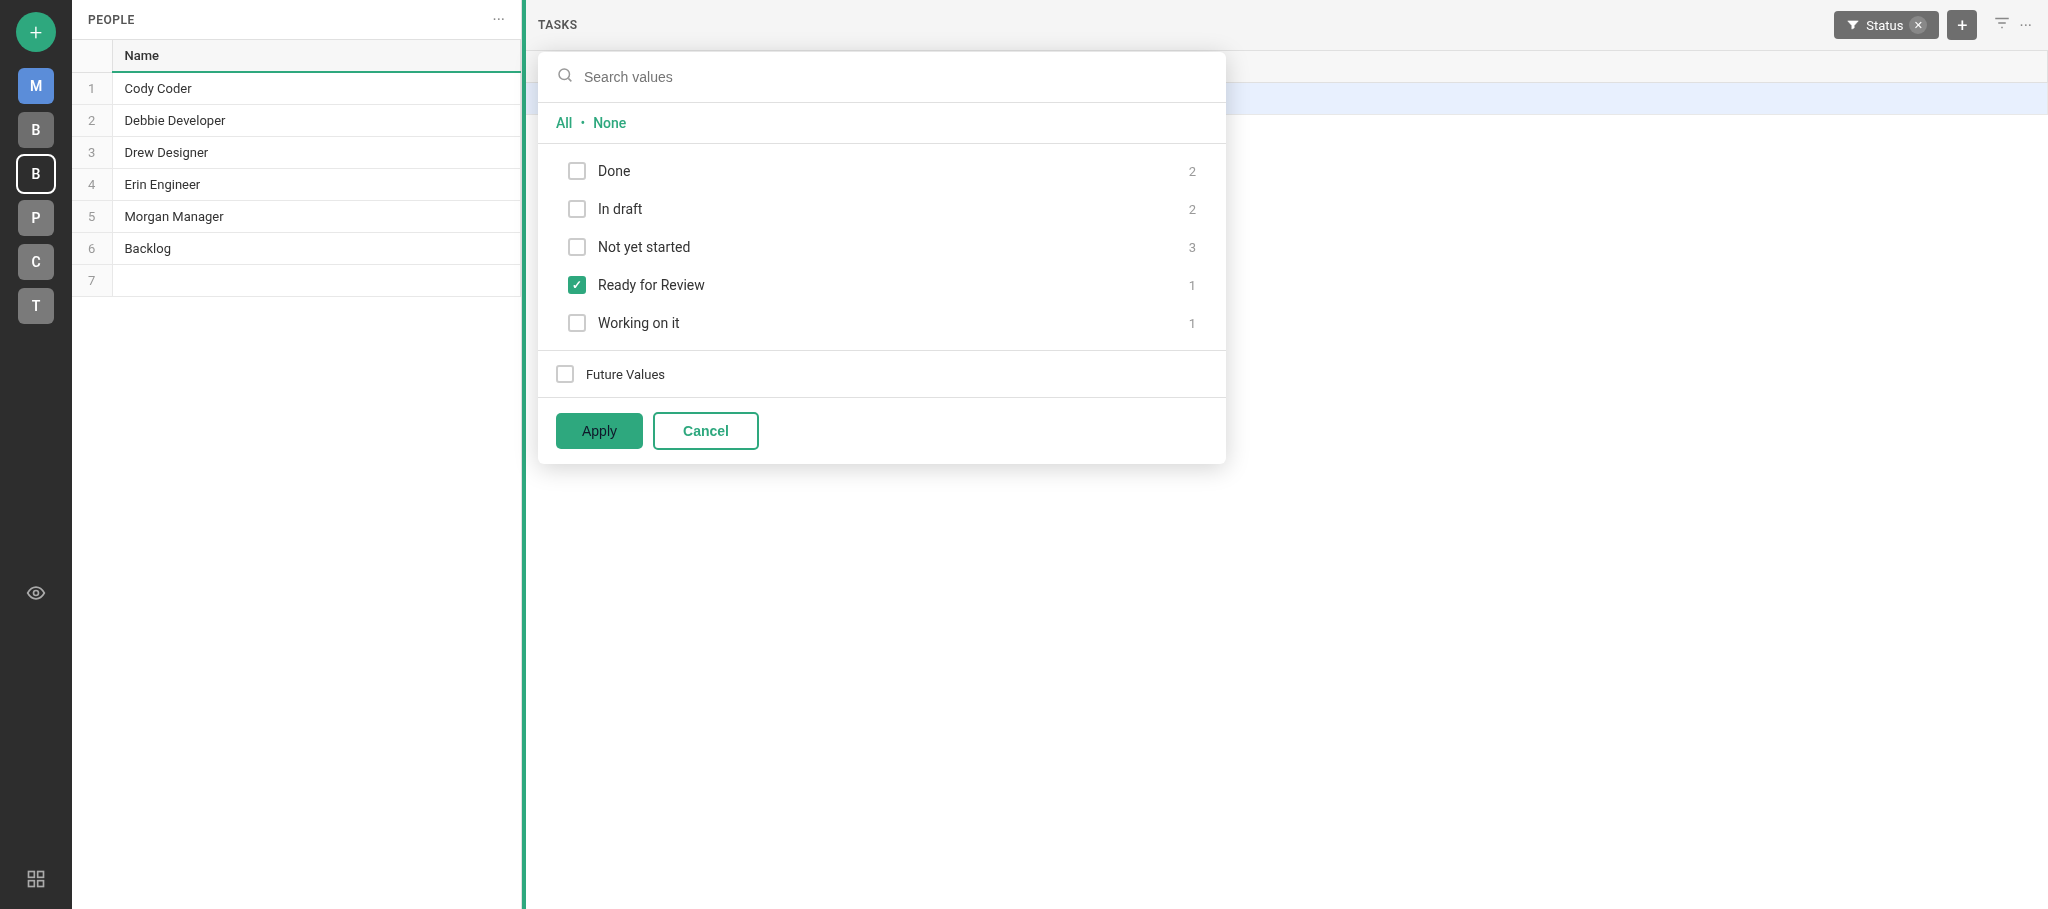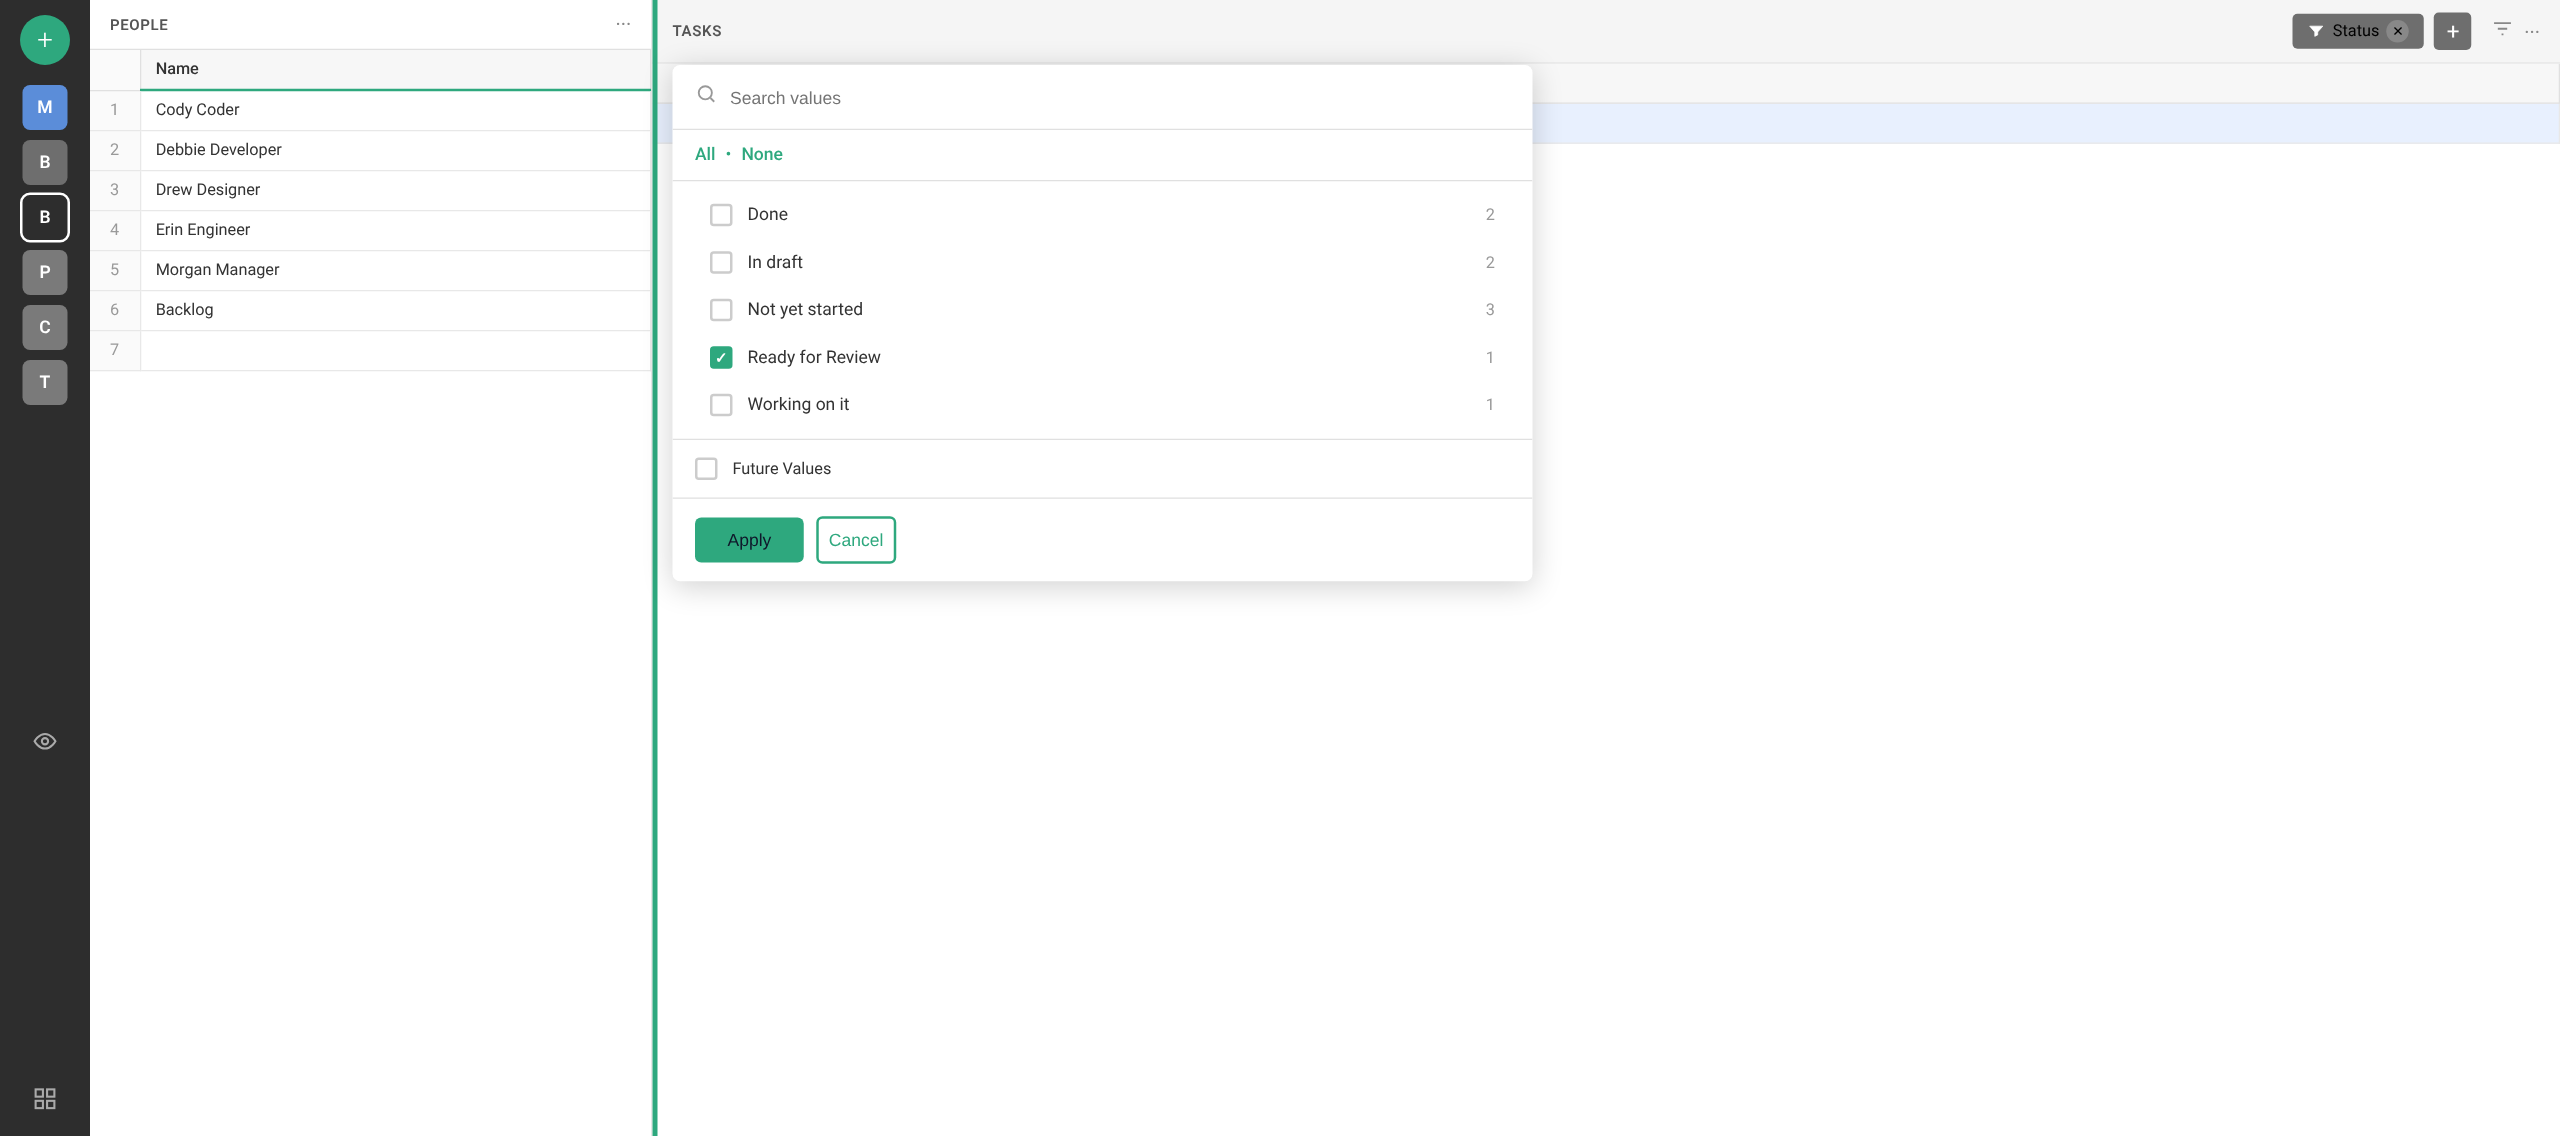"Status" .filter-tab { color: #000000 -> #ffffff }
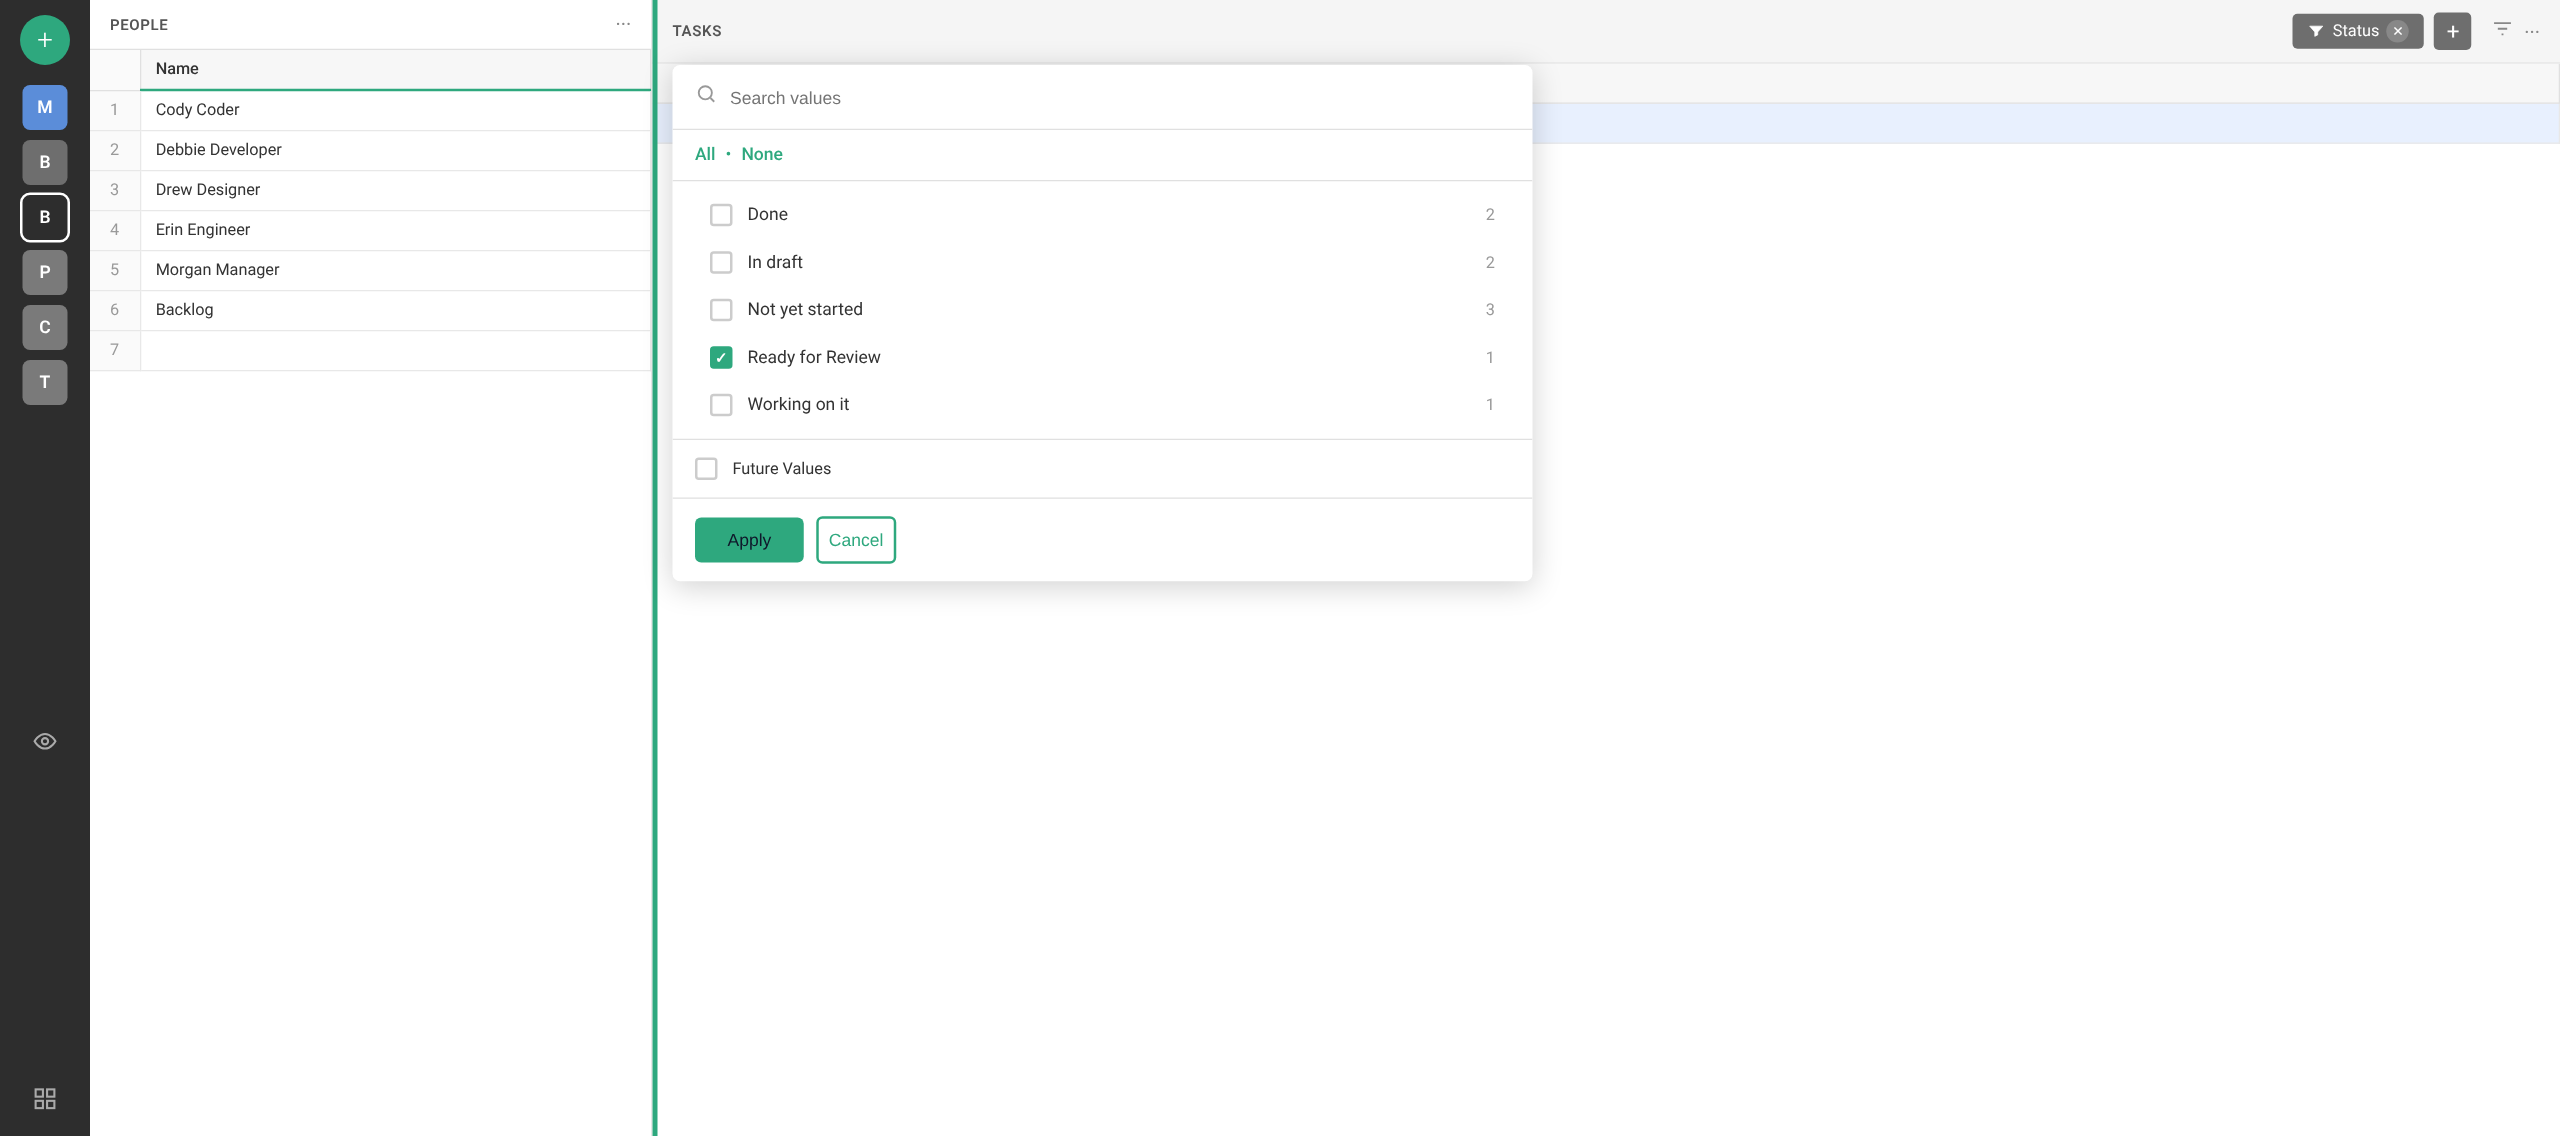"Cancel" .cancel-btn { font-weight: 400 -> 700; padding: 9px 8px -> 9px 28px }
